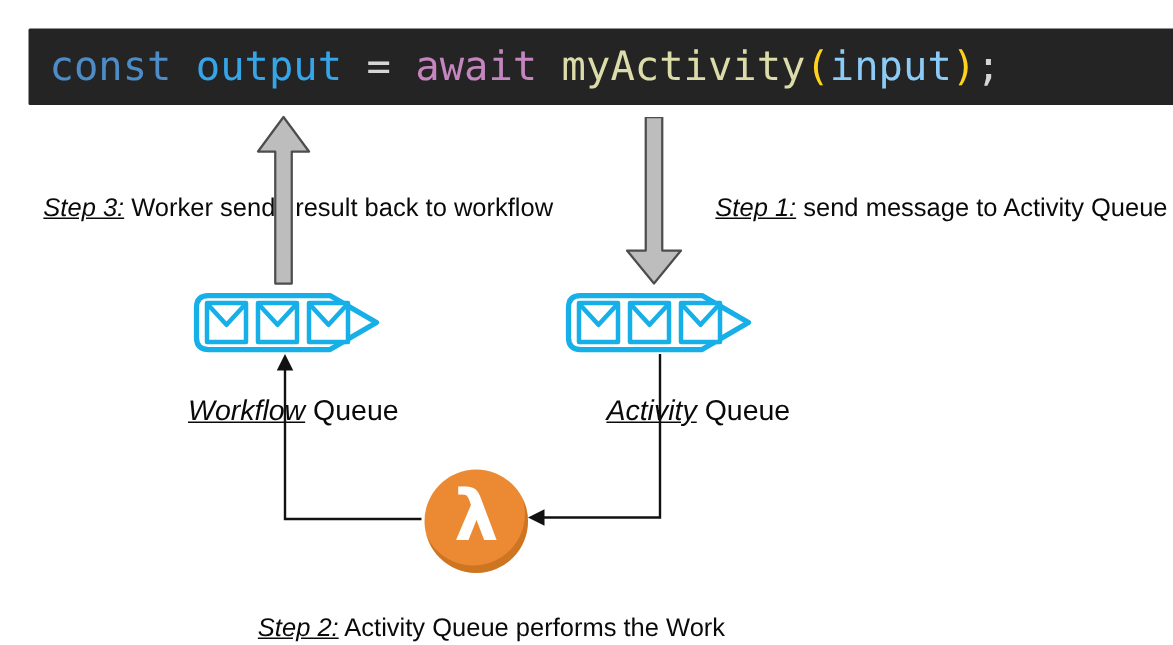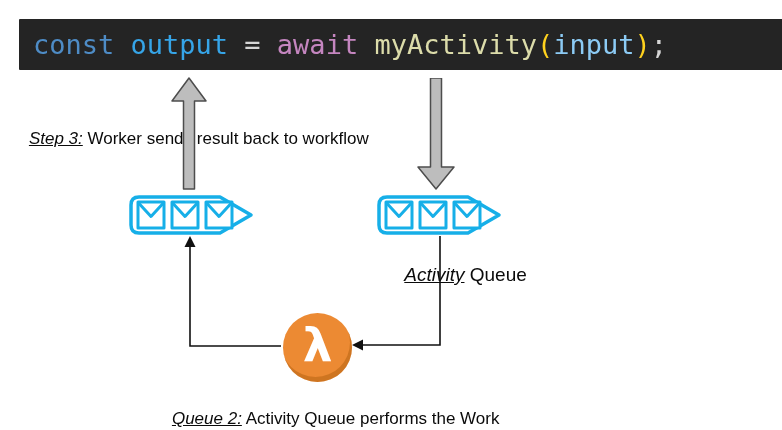"Step 1: send message to" div.step-label { html: none -> <div> <span>Step 1:</span><span> send message to Activity Queue</span> </div> }
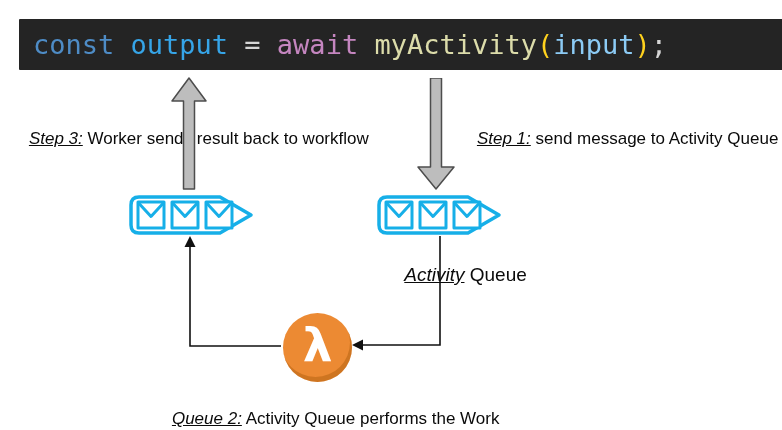"Workflow Queue" div.queue-label { html: none -> <div> <span>Workflow</span><span> Queue</span> </div> }
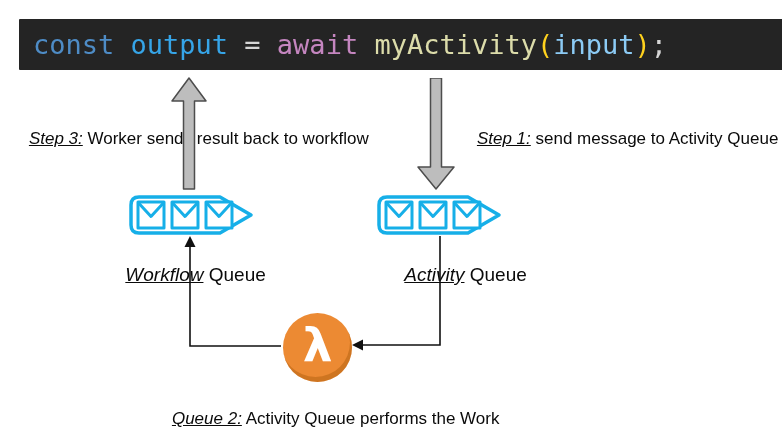"Queue 2:" span.u { text: Queue -> Step }
